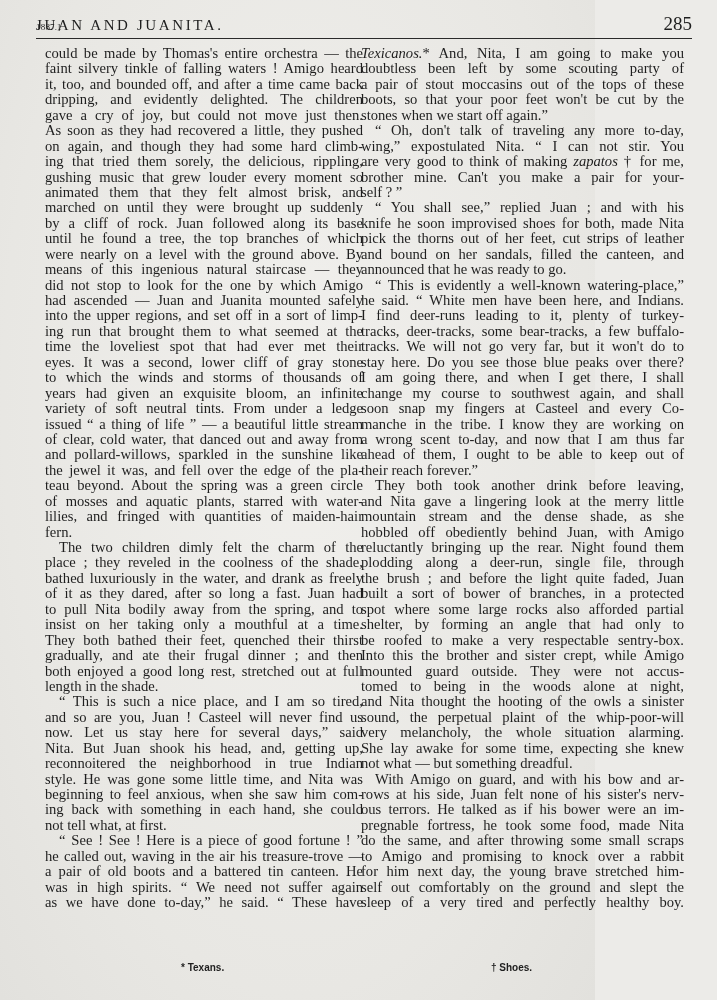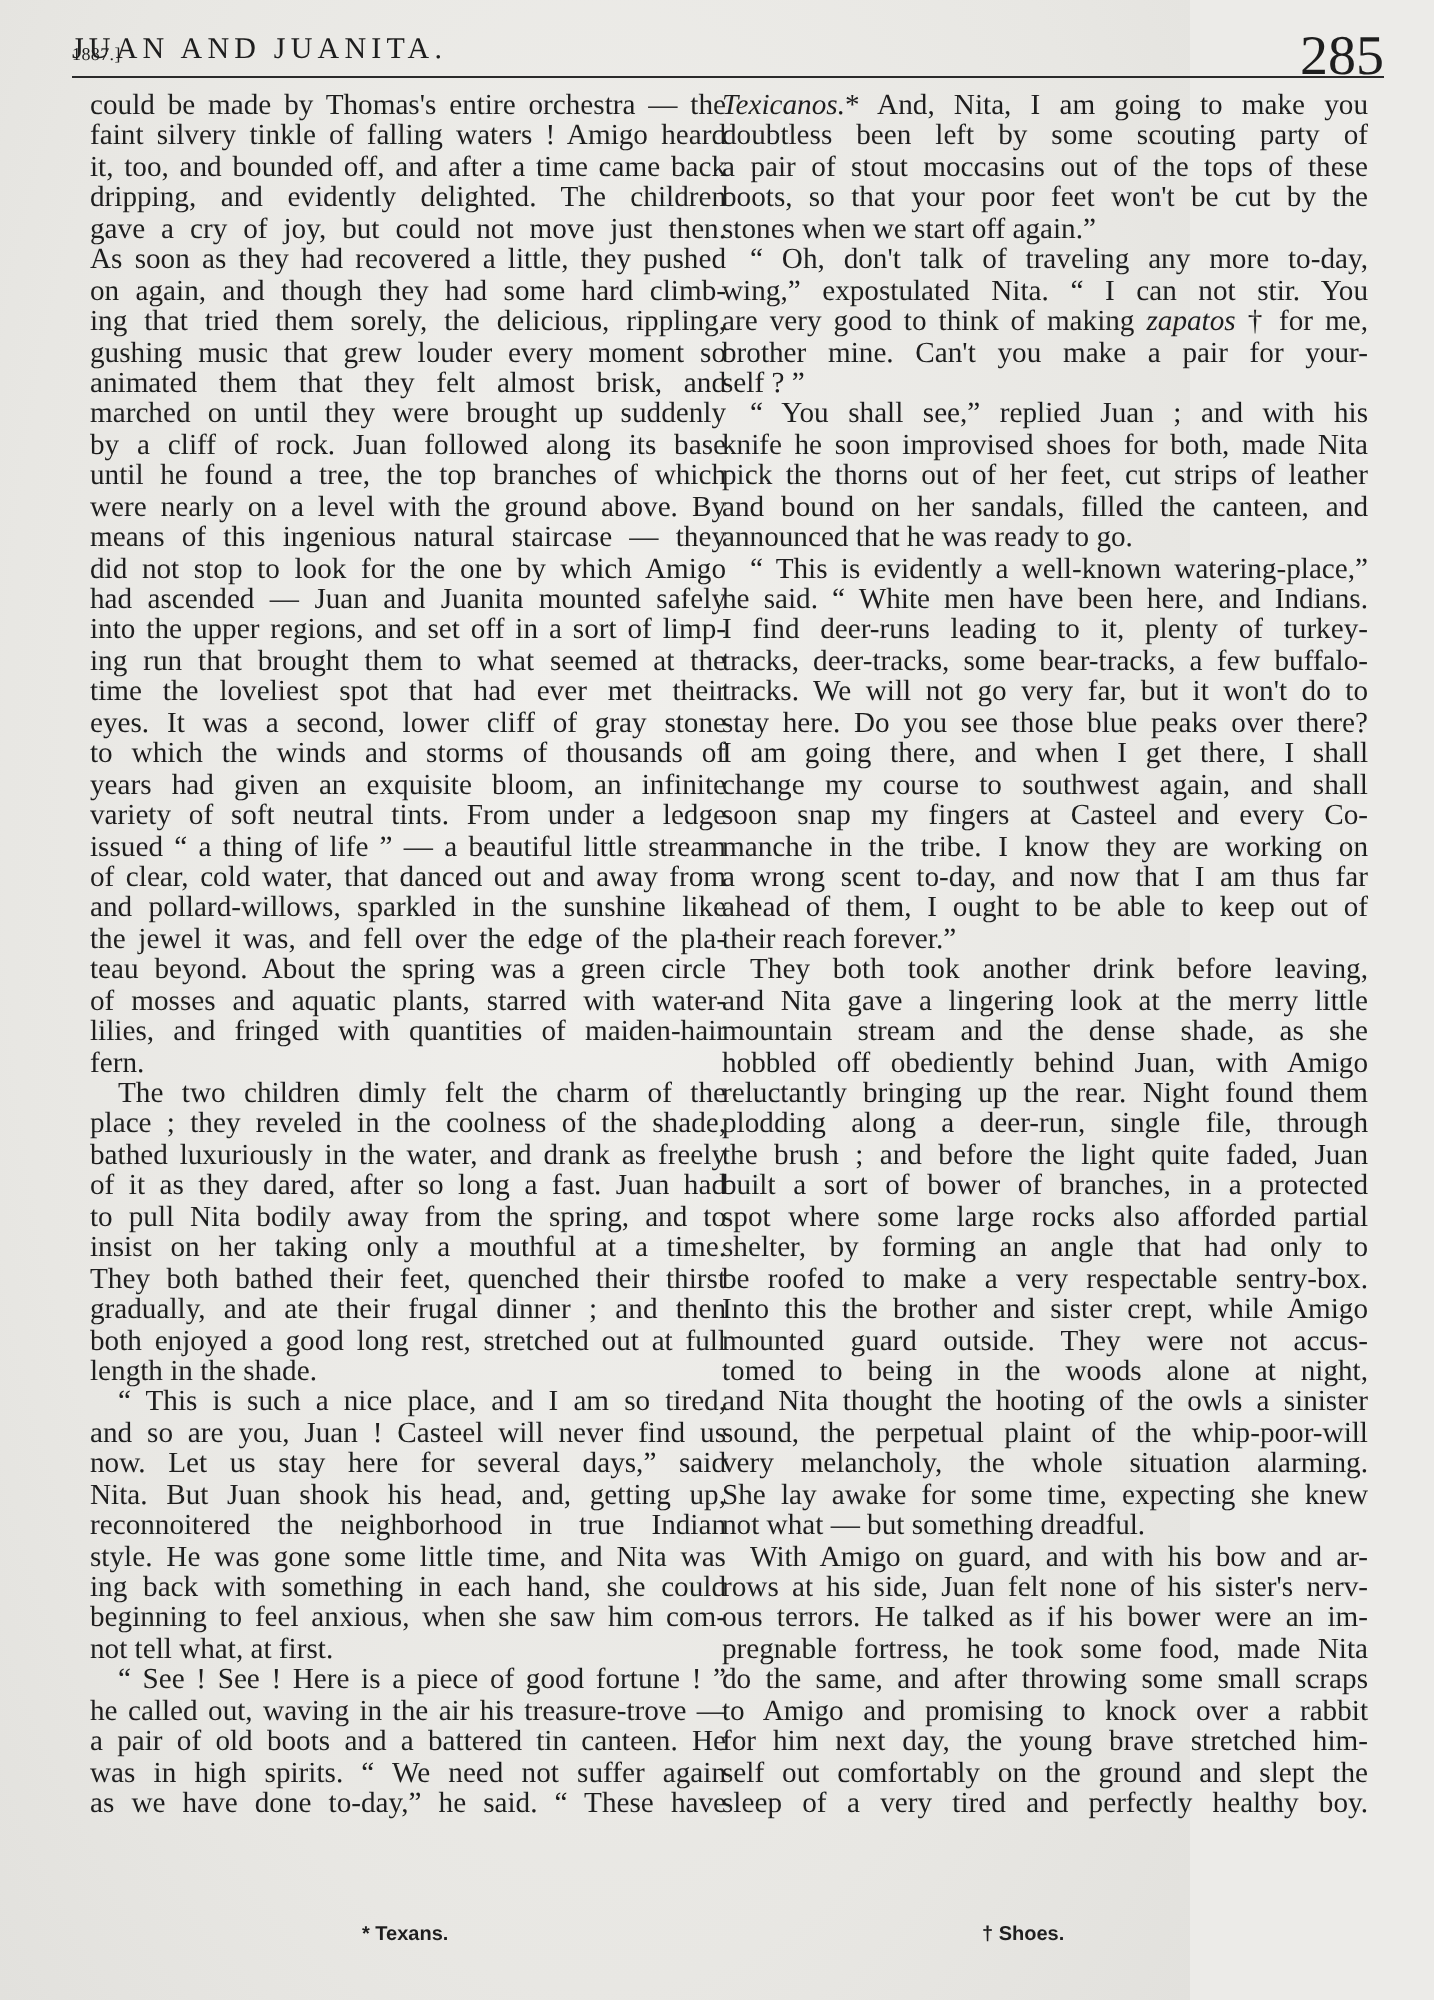"285" .hdr-page { font-size: 28px -> 19px }
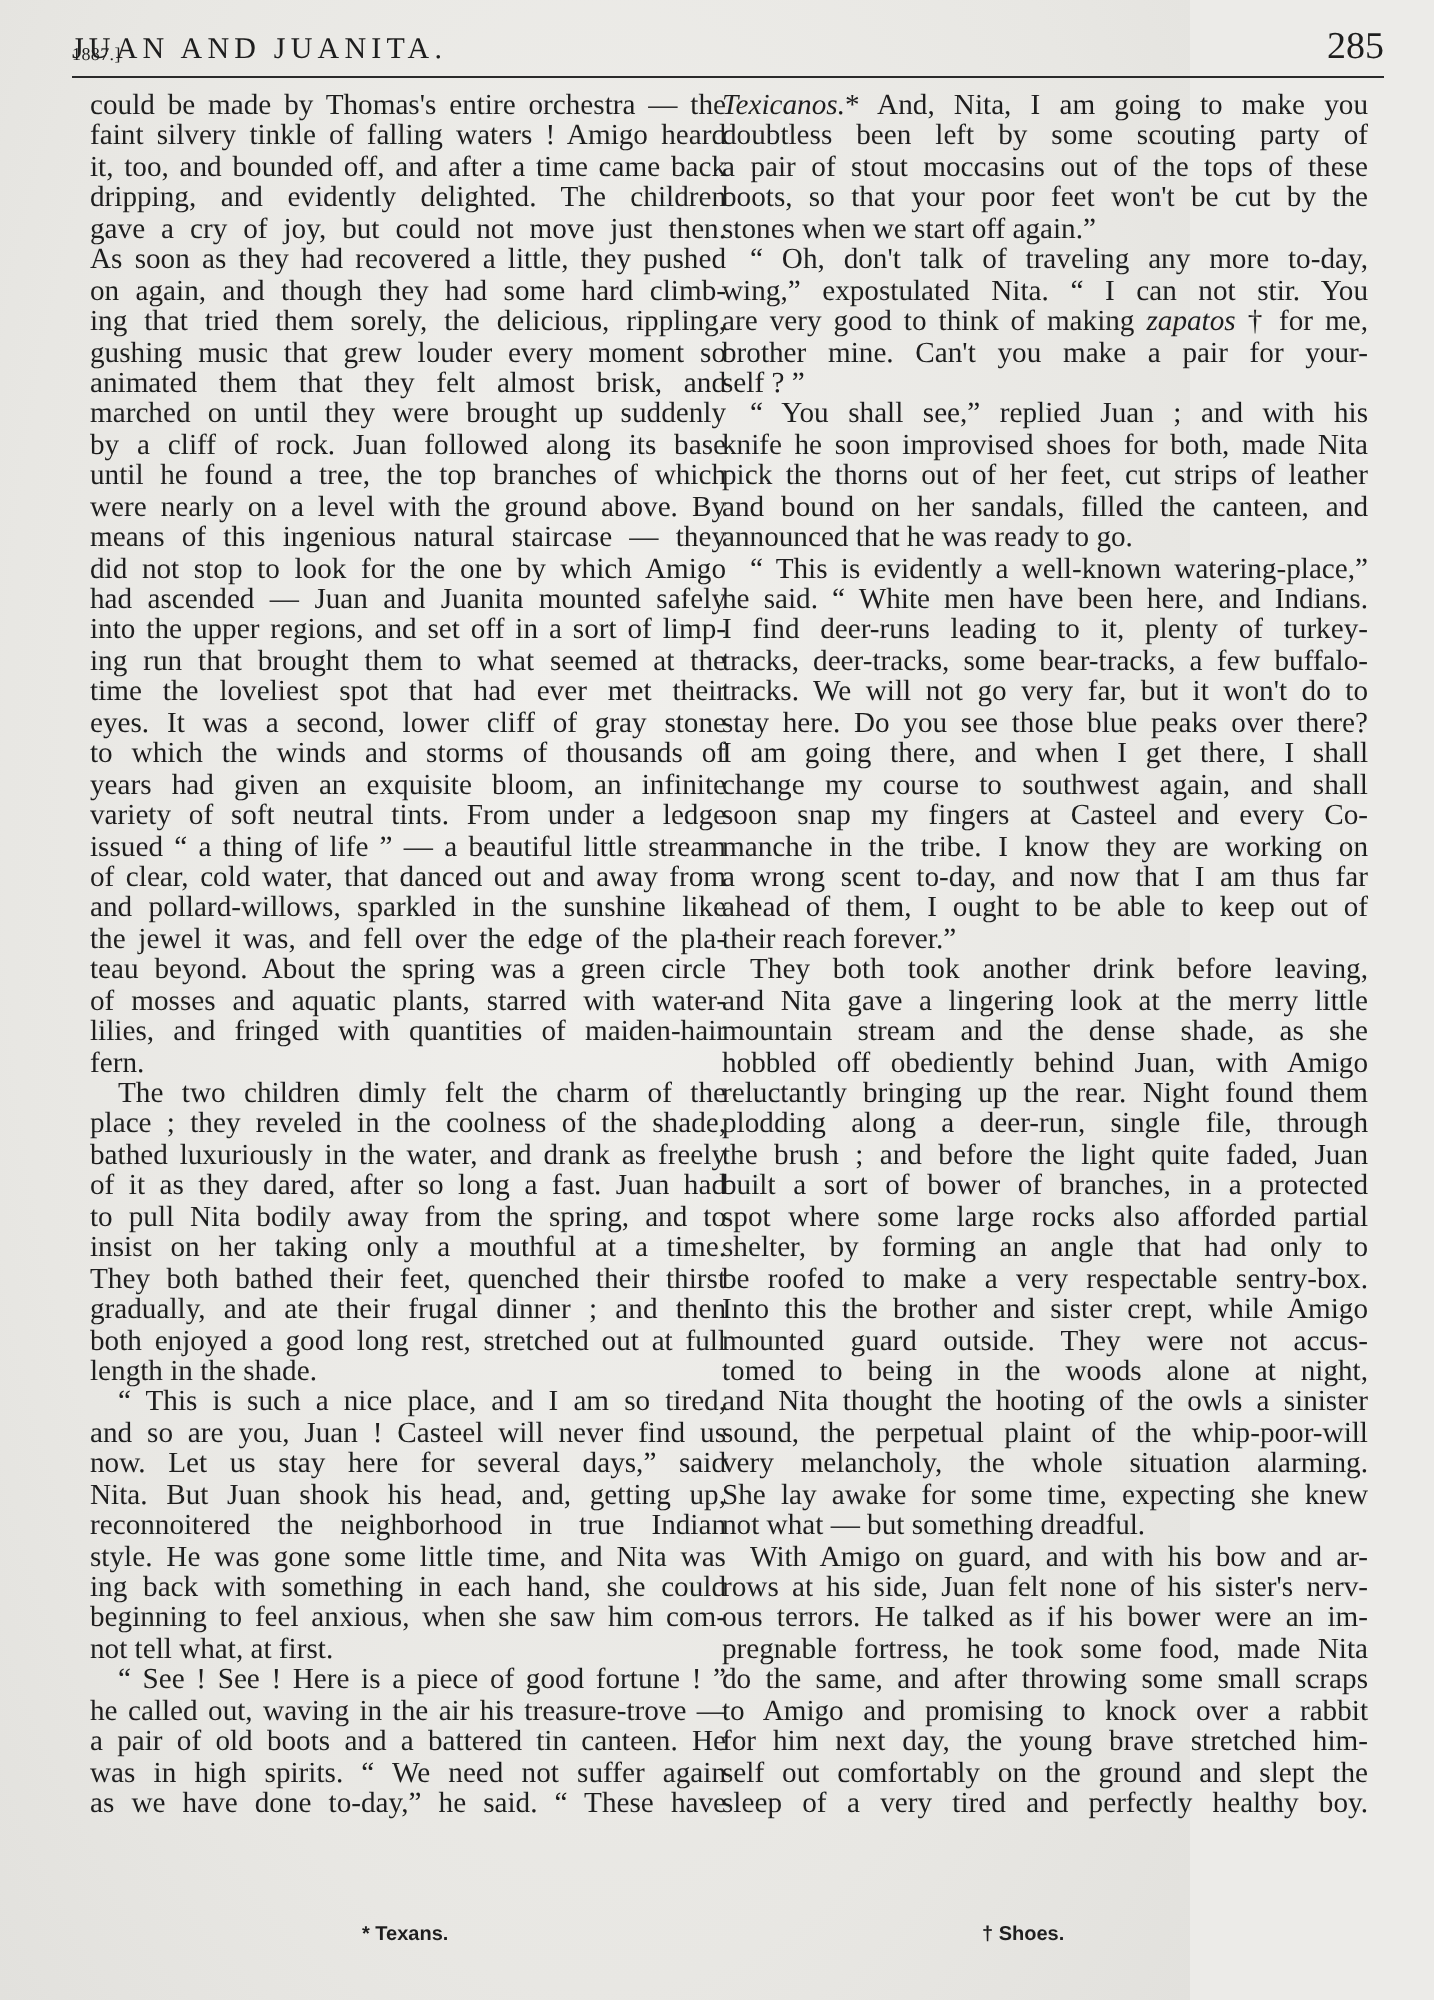"ing back with something in" span.line { order: before "beginning to feel anxious, when" -> after "beginning to feel anxious, when" }
